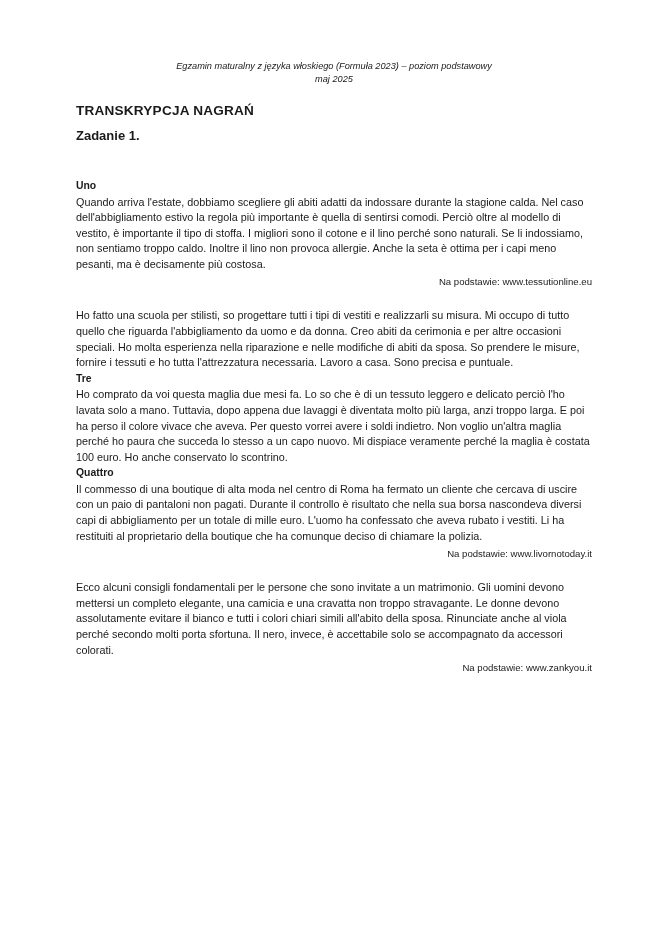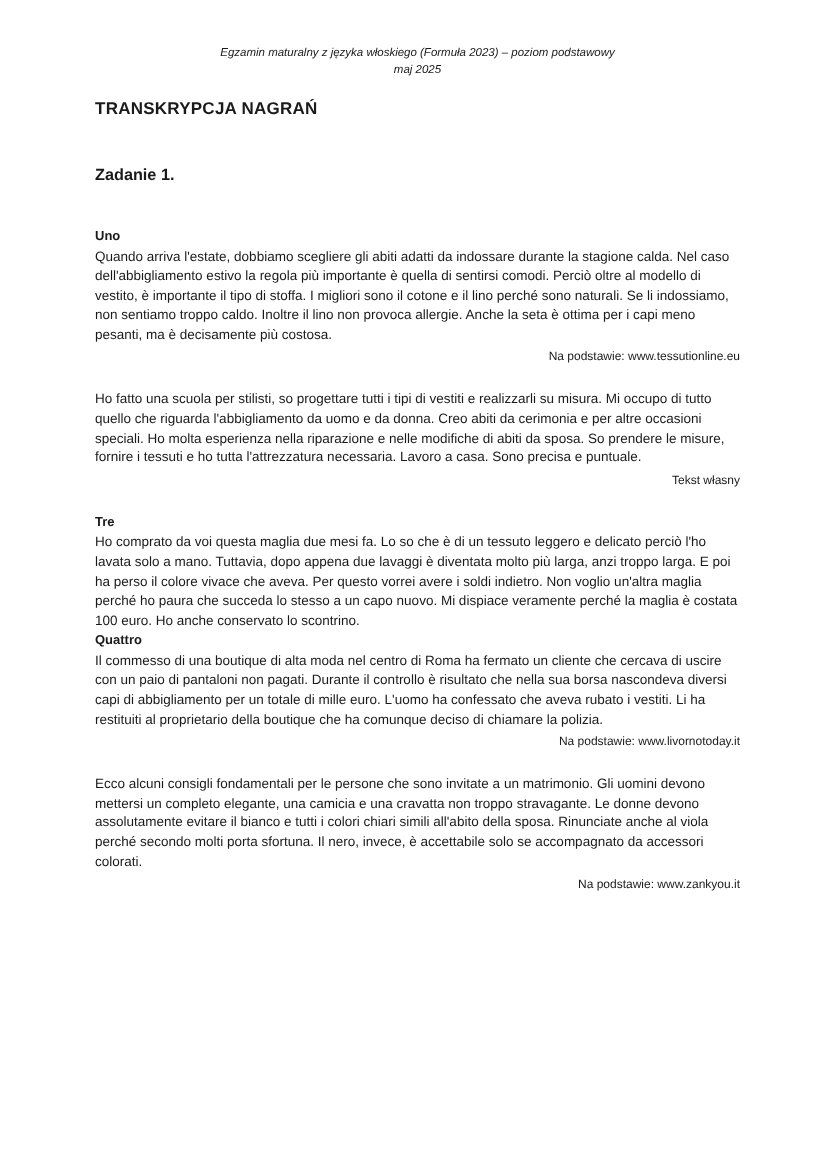"Egzamin maturalny z języka włoskiego" .doc-header { padding-top: 36px -> 60px }
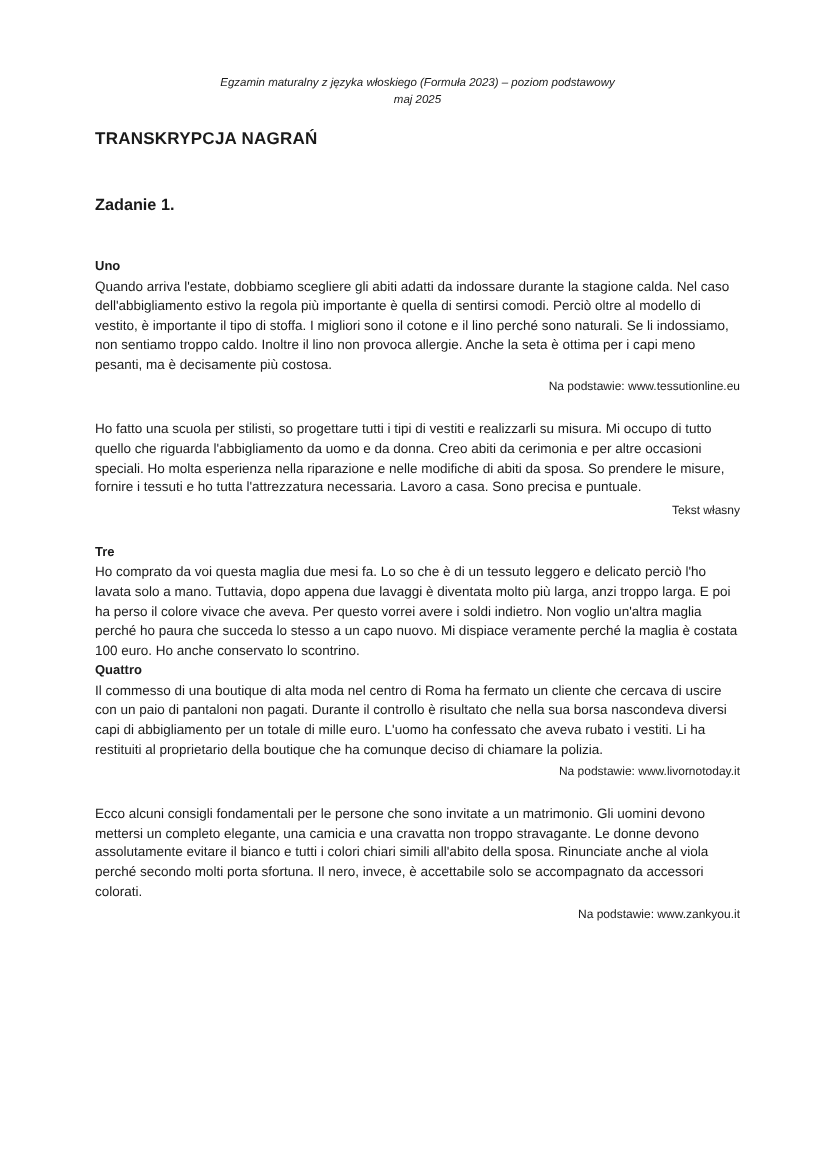"Zadanie 1." .task-heading { margin-top: 38px -> 10px }
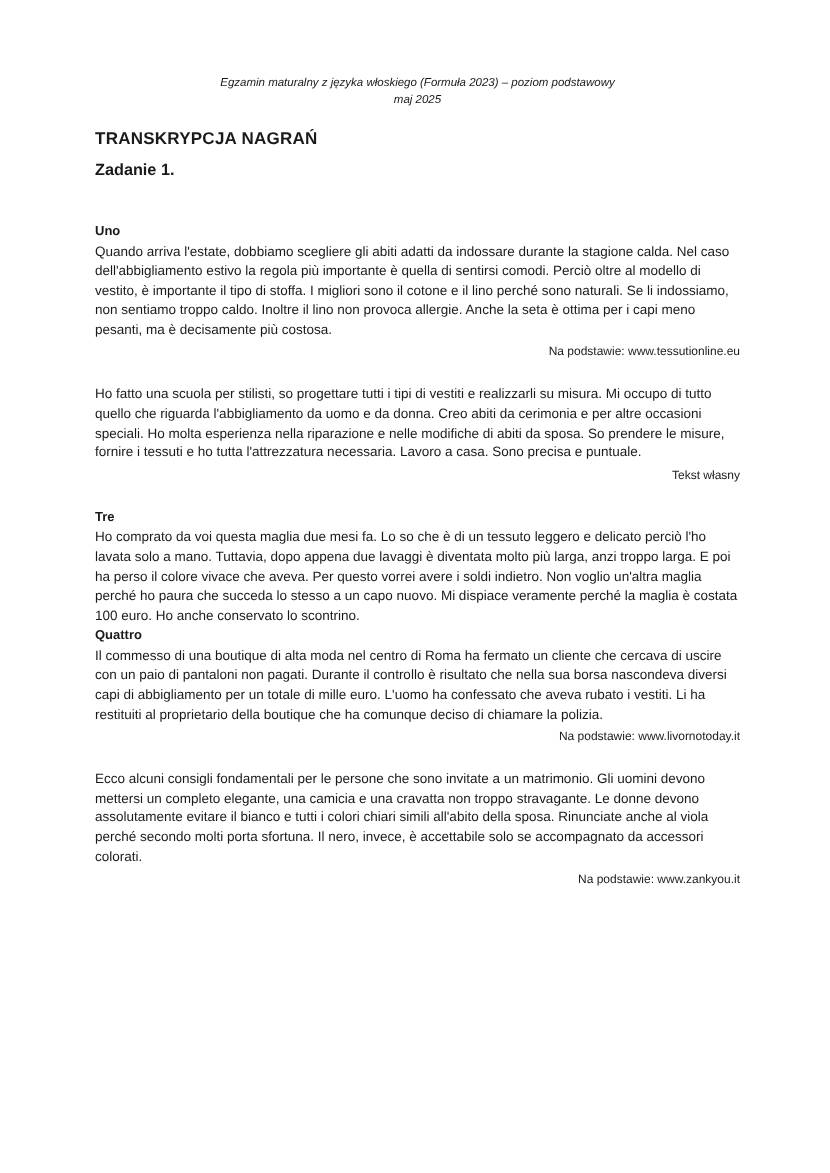"Tekst własny" div.section-source { html: <div>Tekst własny</div> -> none }
